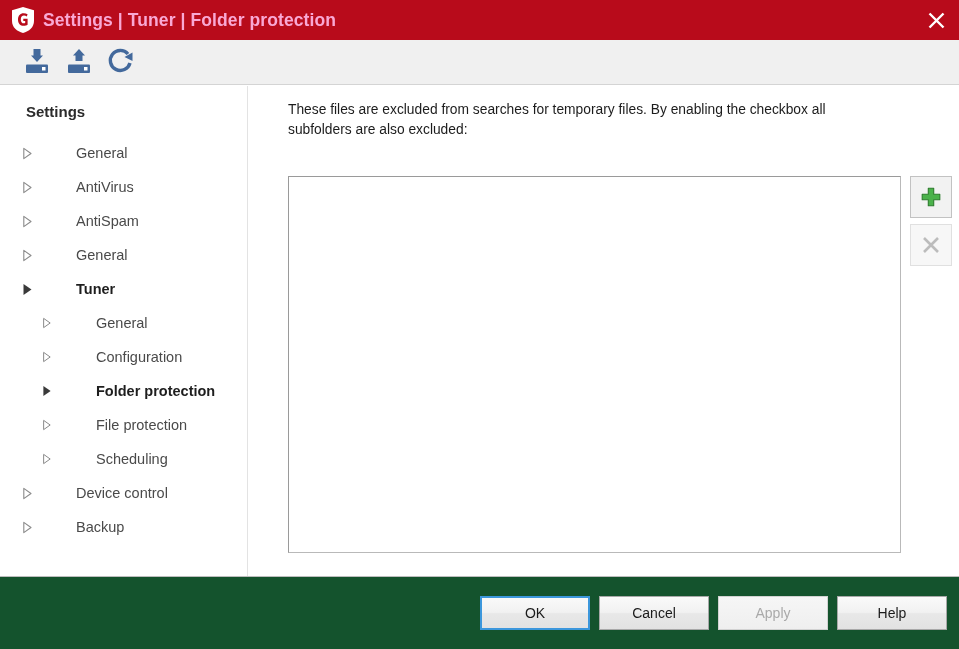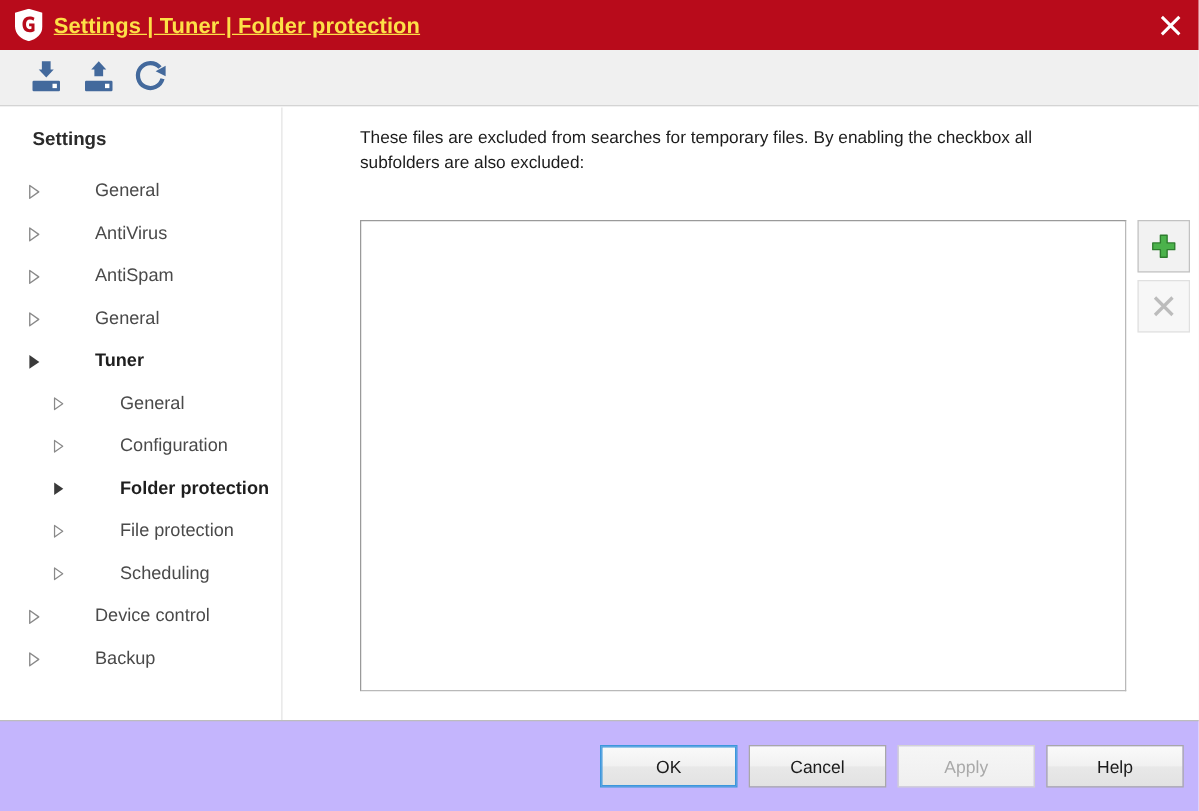"Settings | Tuner | Folder" #titlebar .title-text { color: #fde047 -> #f9a8d4; text-decoration: underline -> none }
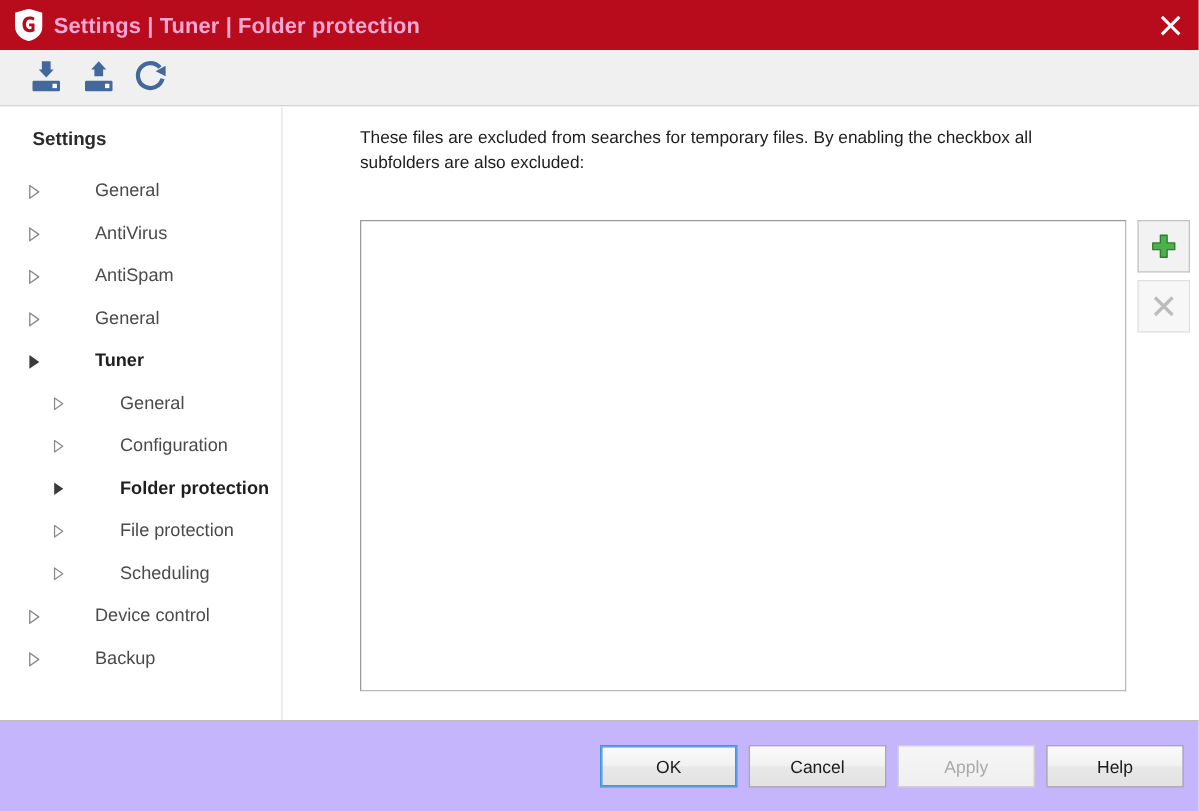"Settings" #sidebar { width: 226px -> 248px }
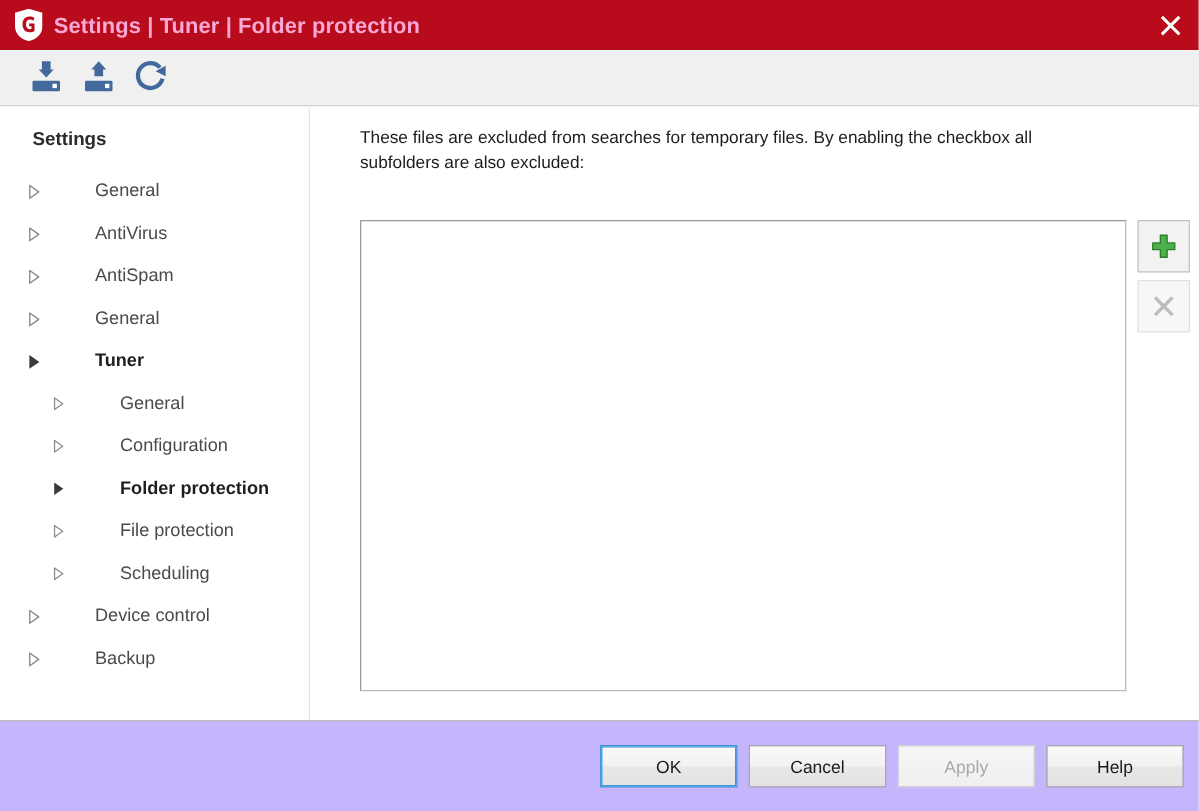"OK" #footer { background: #c4b5fd -> #14532d }
